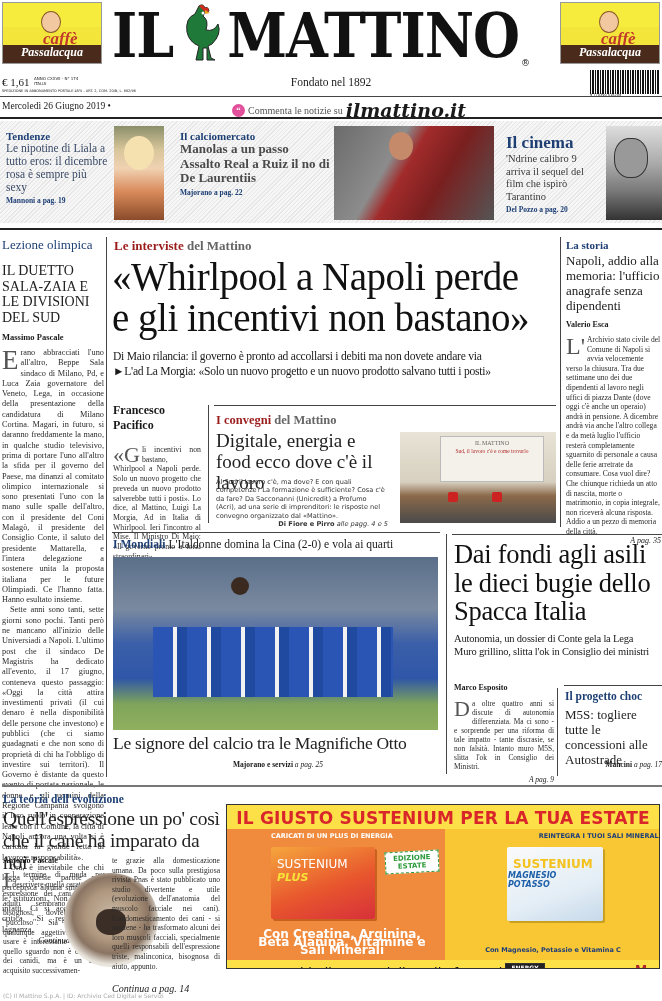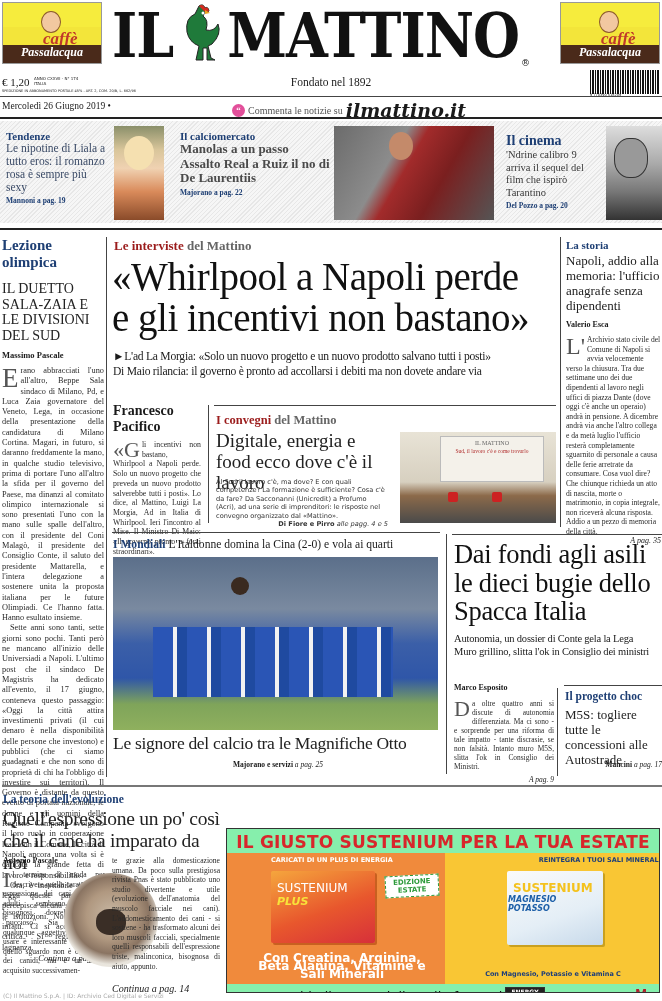"€ 1,20" div.abs { text: 1,20 -> 1,61 }
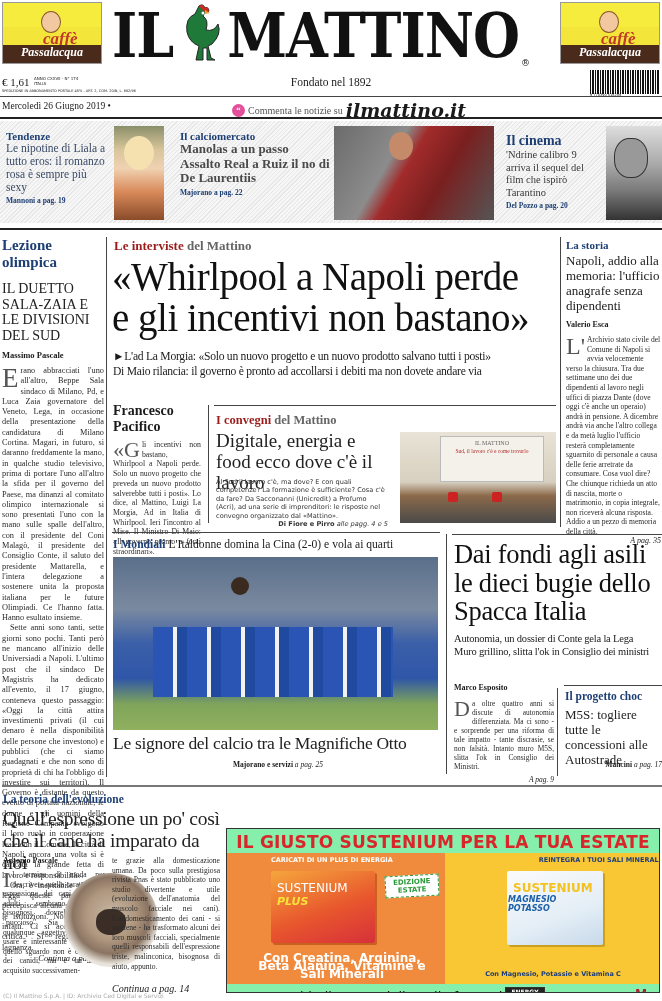"Le nipotine di Liala a" div.blue { text: romanzo -> dicembre }
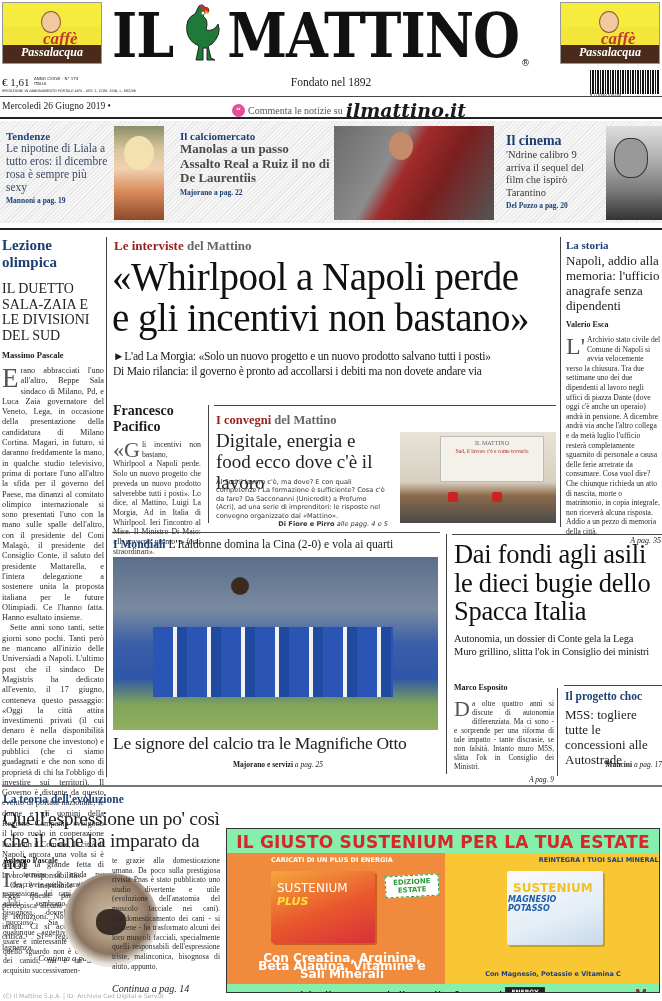"Il cinema" div.blue { font-size: 14px -> 17px }
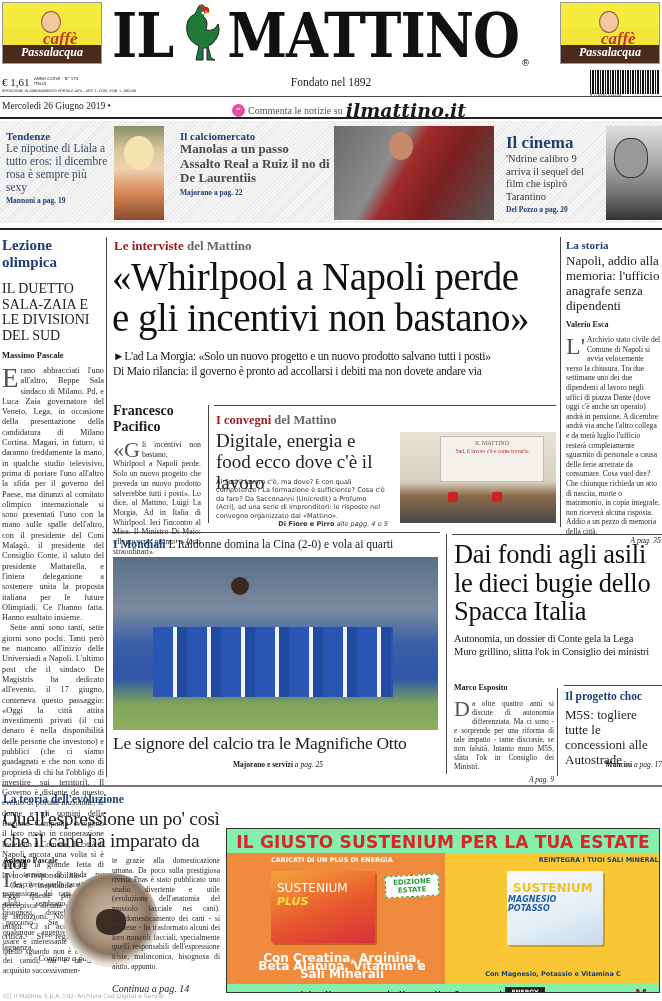"Lezione olimpica" div.blue { font-size: 15px -> 13px; font-weight: bold -> normal }
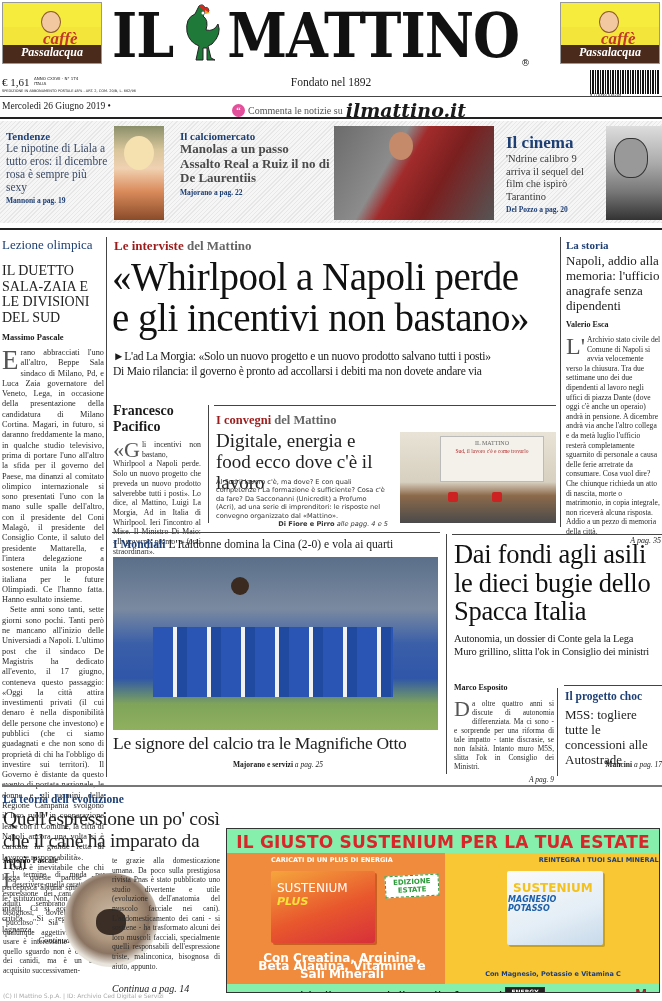"►L'ad La Morgia: «Solo un" div { order: before "Di Maio rilancia: il governo" -> after "Di Maio rilancia: il governo" }
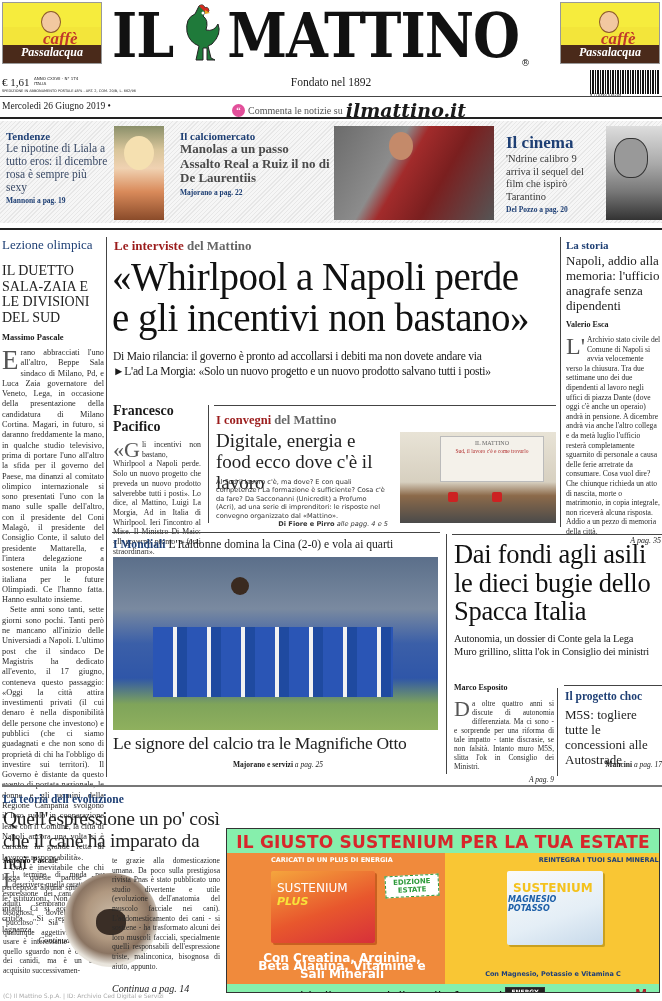"Francesco Pacifico" div { font-size: 14px -> 12px; margin-bottom: 5px -> 12px }
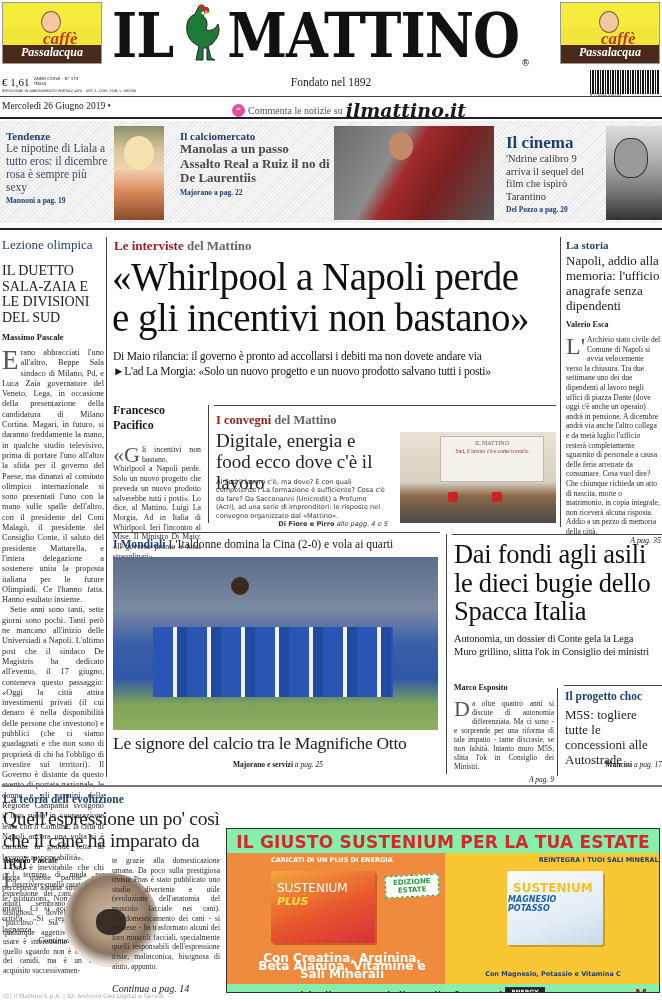"IL GIUSTO SUSTENIUM PER LA" div.abs { background: #86efac -> #fde047; top: 828px -> 804px }
